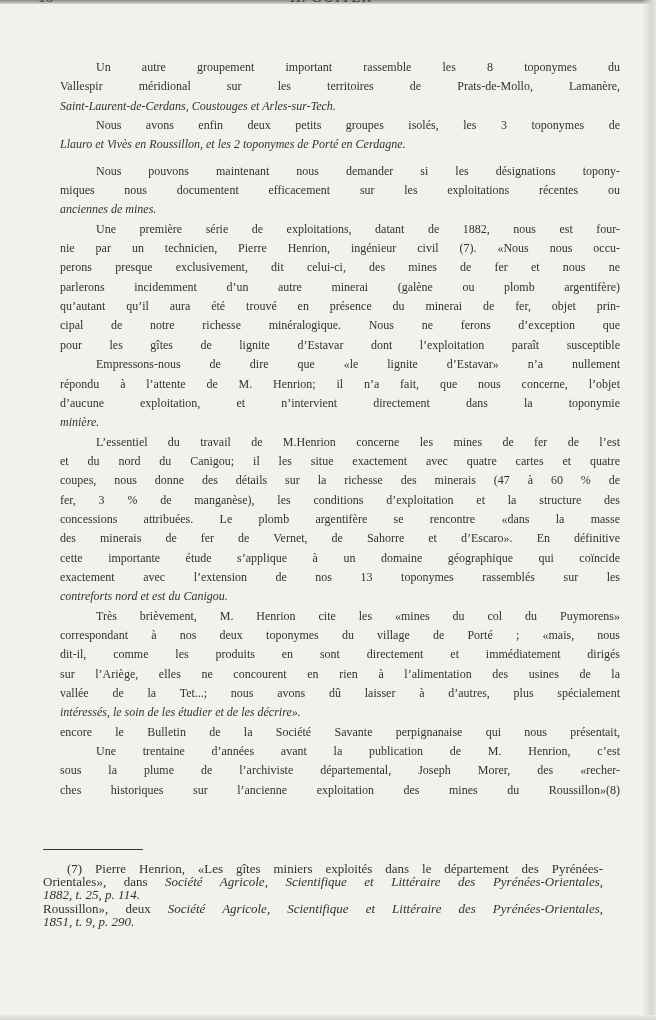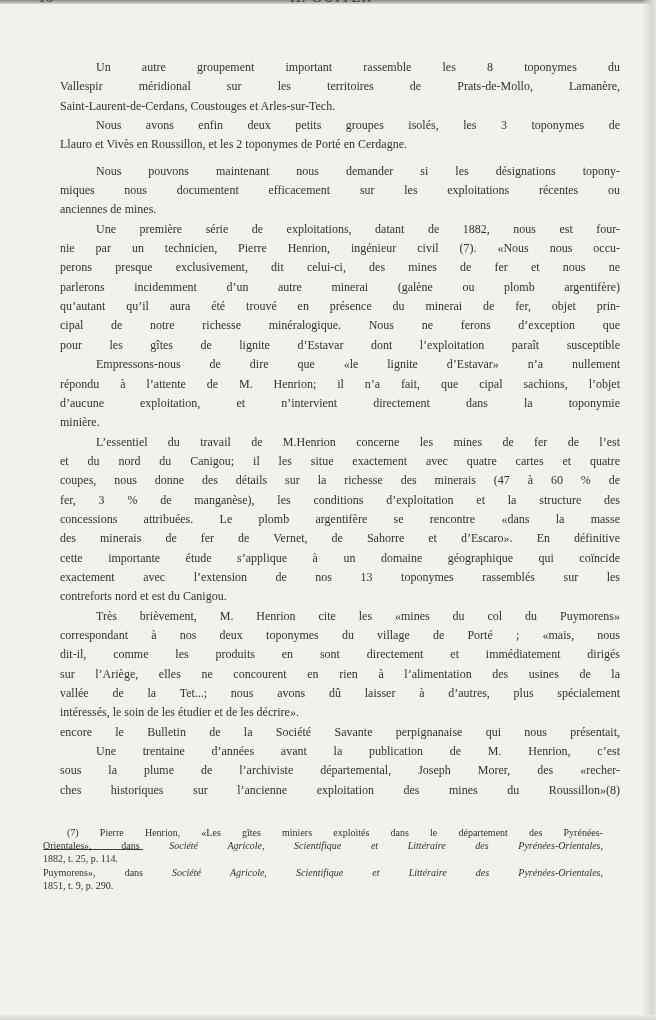"Saint-Laurent-de-Cerdans, Coustouges et" .line.last { font-style: none -> italic }
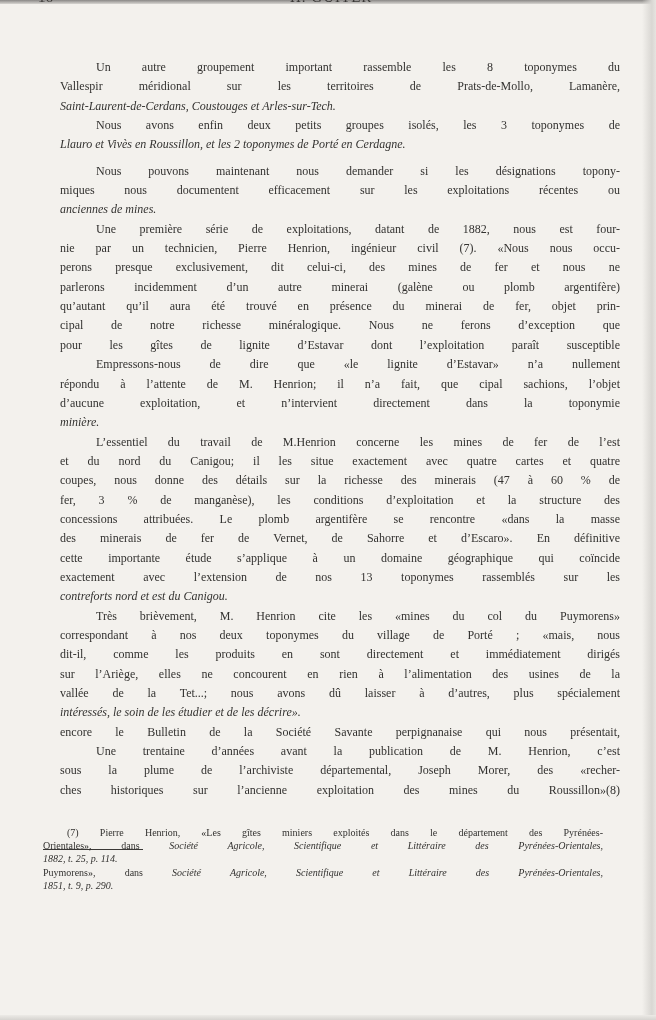"répondu à l’attente de M." span.line { text: cipal sachions -> nous concerne }
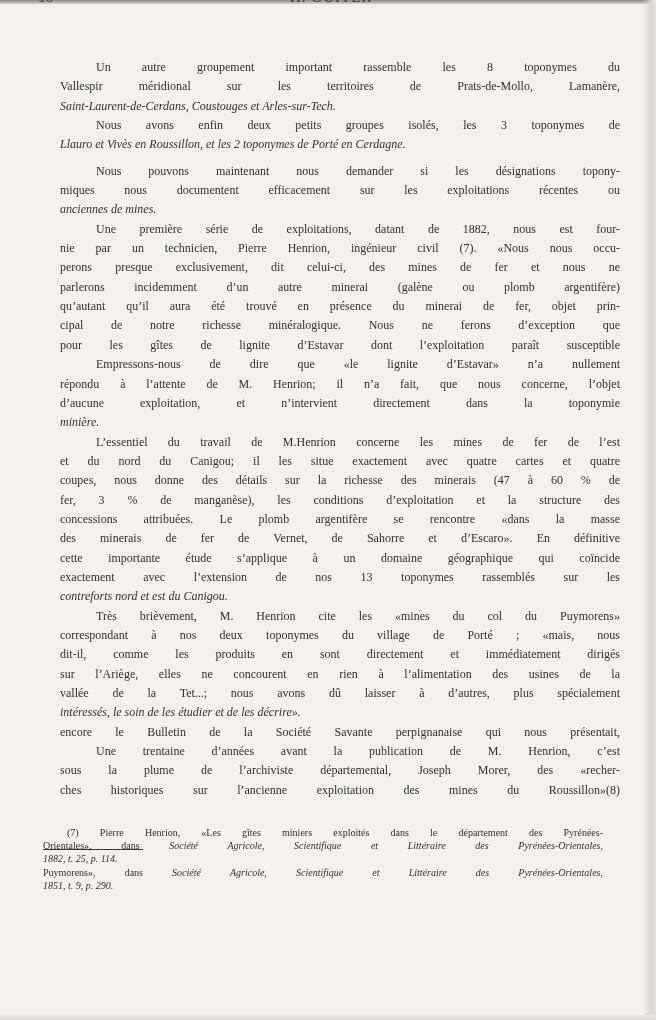"(7) Pierre Henrion, «Les gîtes" .footnotes { font-size: 10px -> 13px; top: 826px -> 862px }
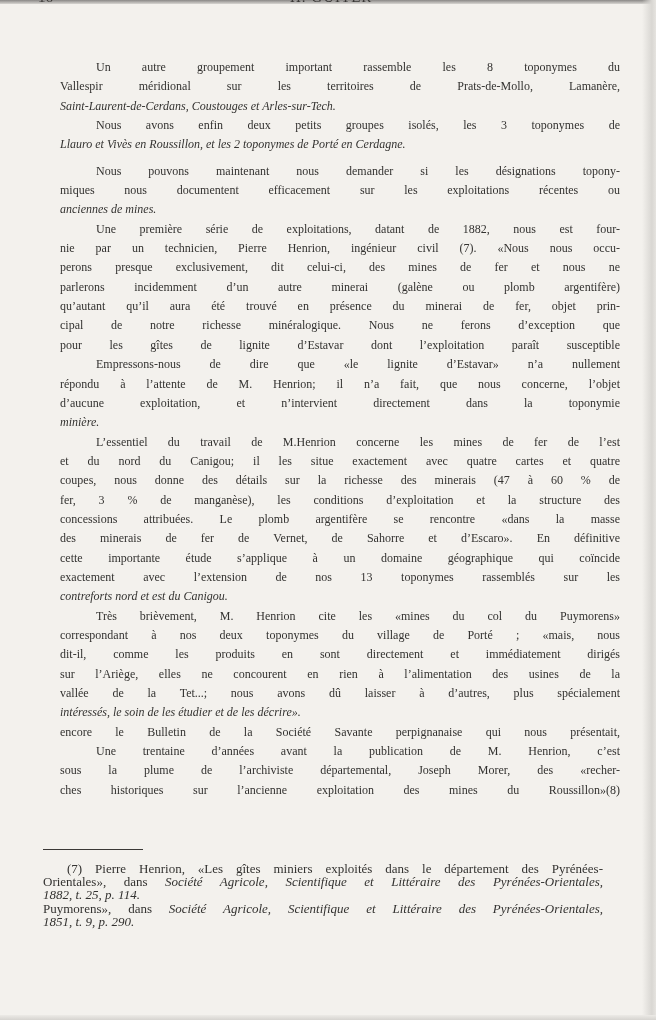"Puymorens», dans" span { text: Puymorens», dans -> Roussillon», deux }
